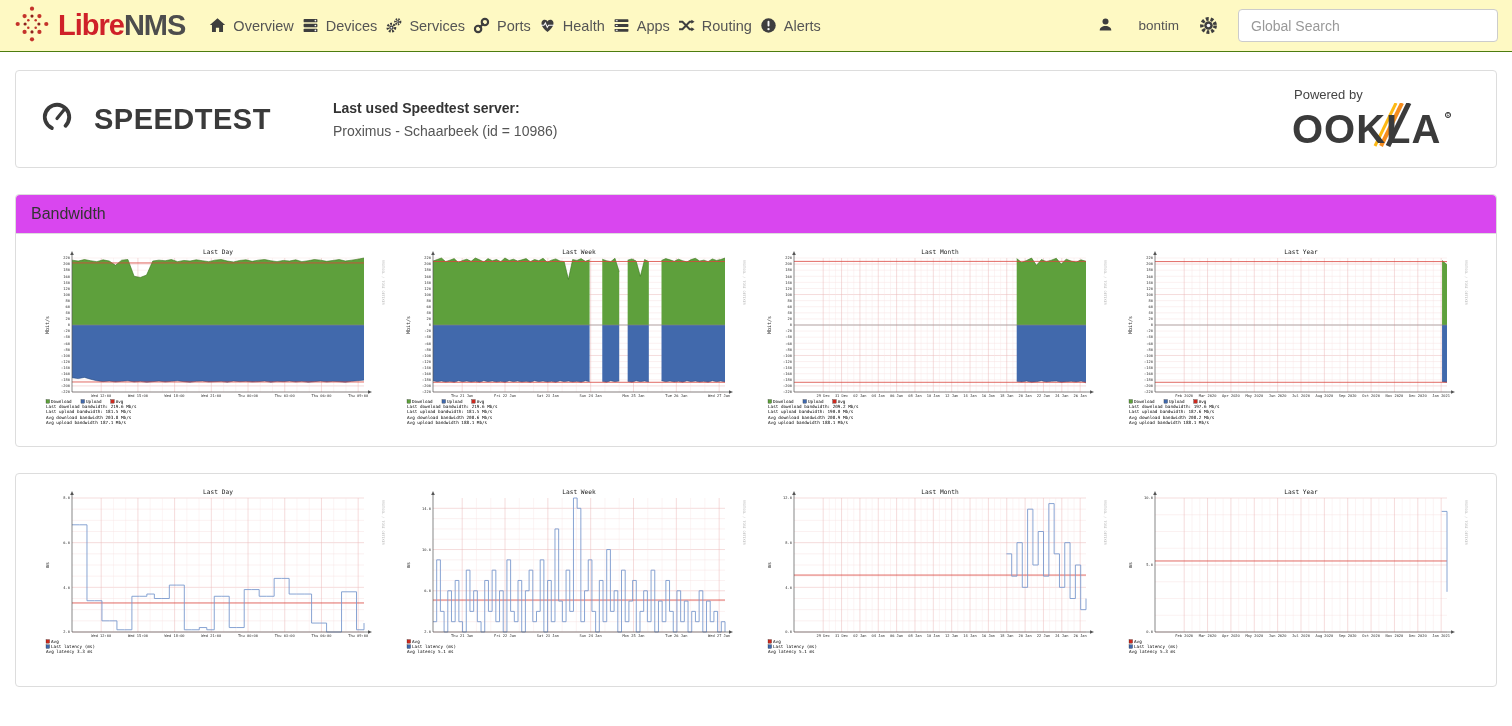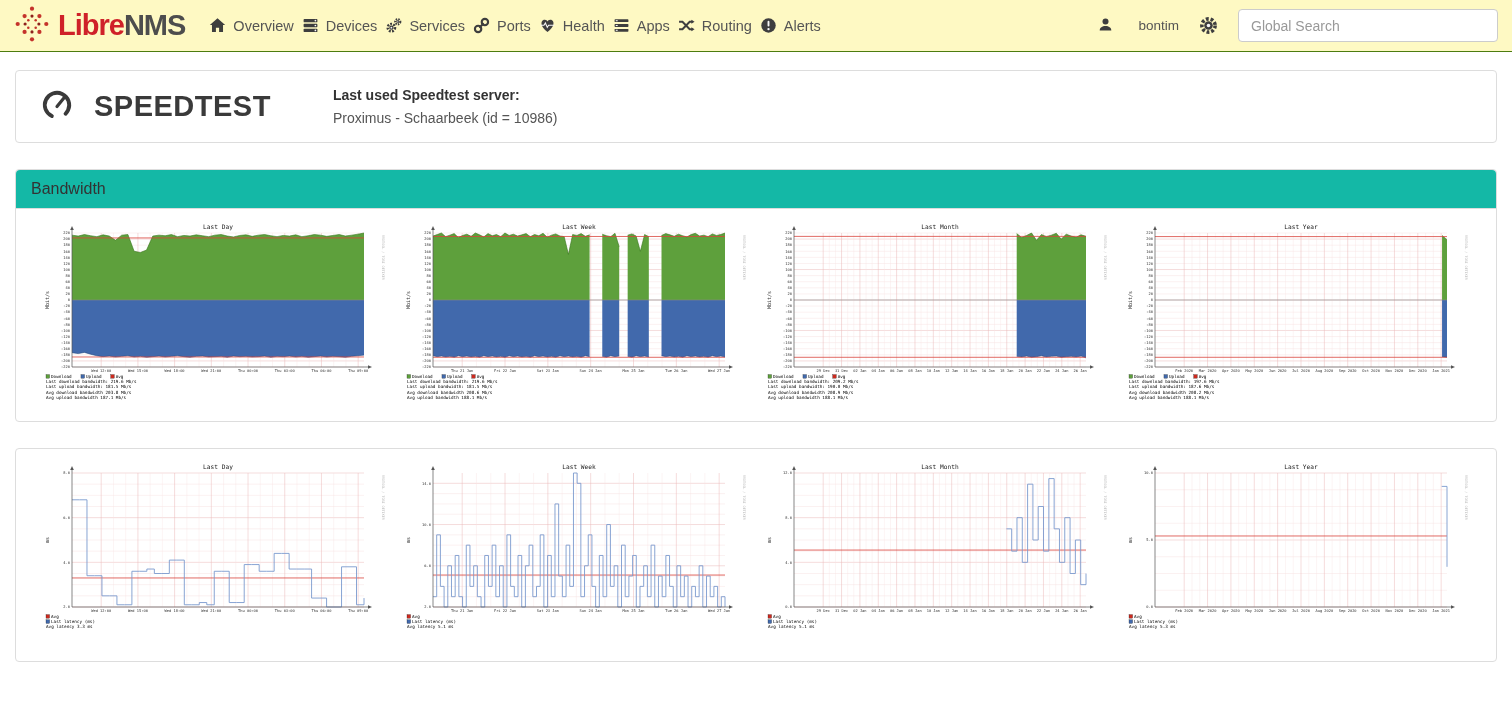"Powered by" div.ookla { html: none -> <div> <div>Powered by</div> <svg> <path></path> <path></path> <path></path> <text>OOKLA</text> <circle></circle> <text>R</text> </svg> </div> }
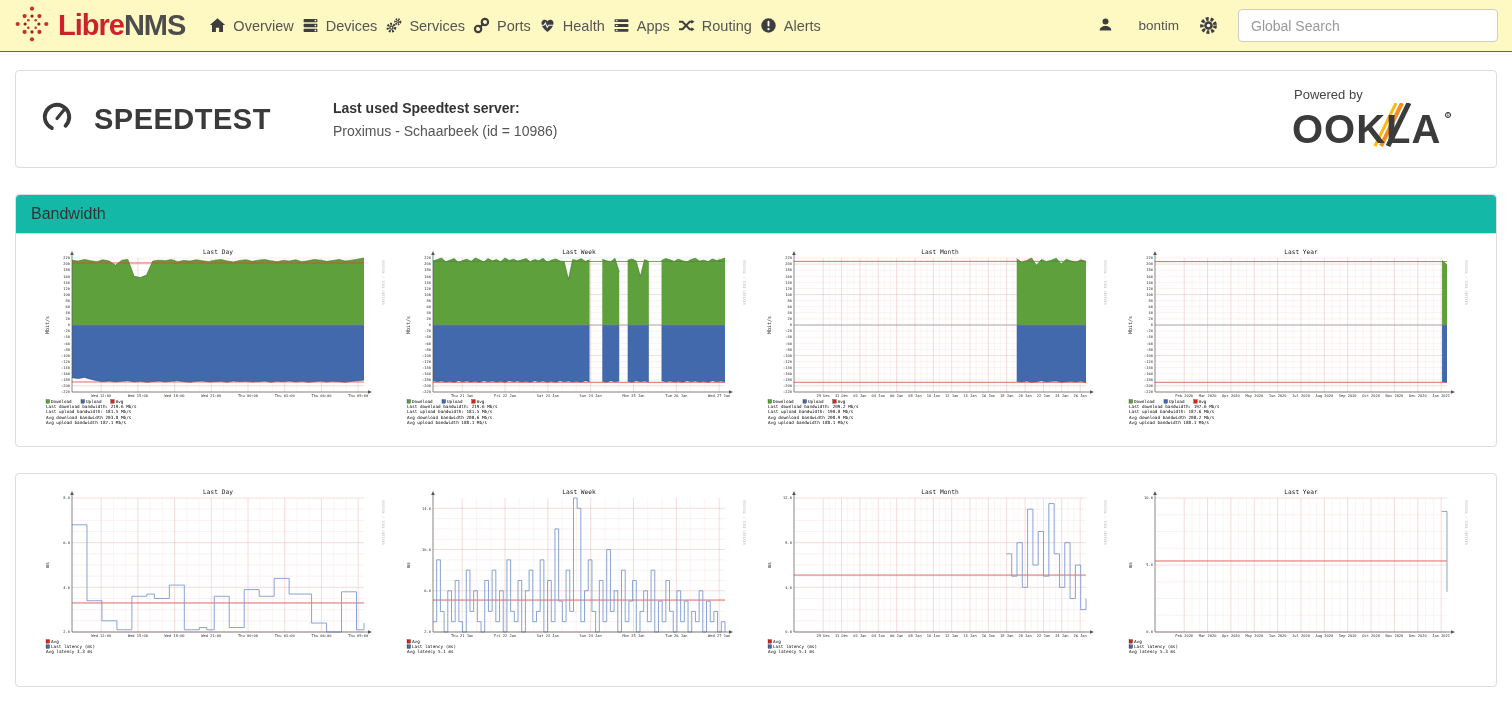"Bandwidth" .panel-heading { background: #14b8a6 -> #d946ef }
